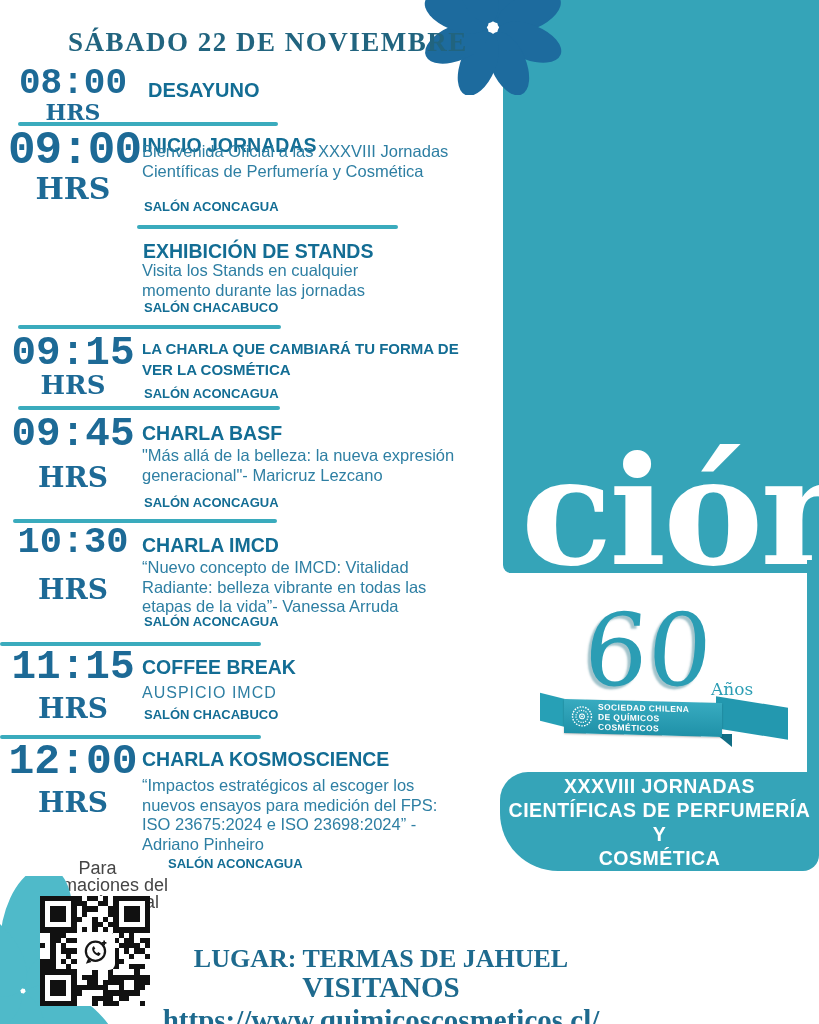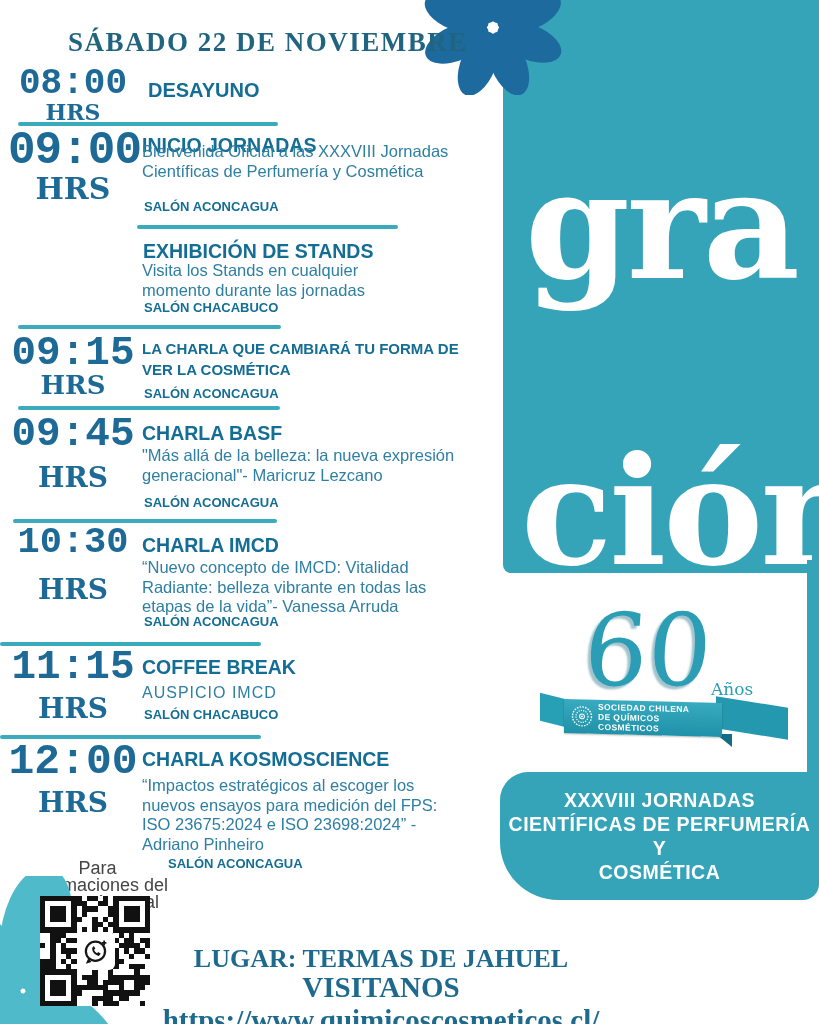"gra" div.panel-word { html: <div>gra</div> -> none }
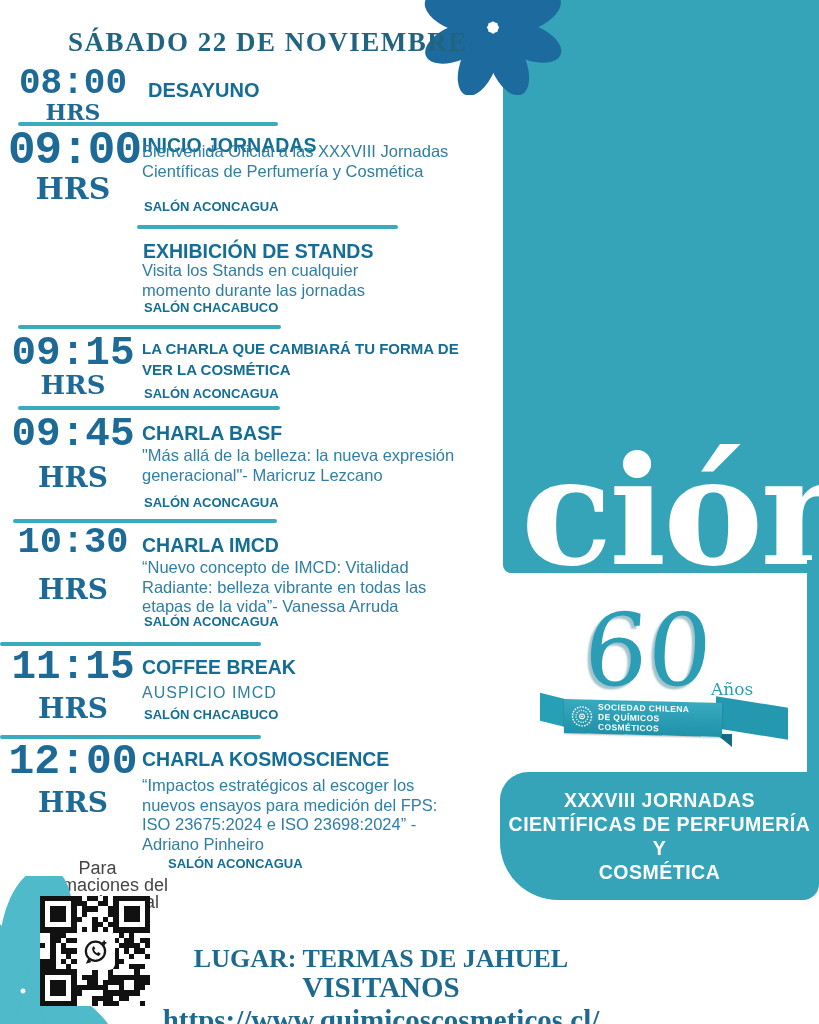"XXXVIII JORNADAS" .badge { height: 128px -> 99px }
